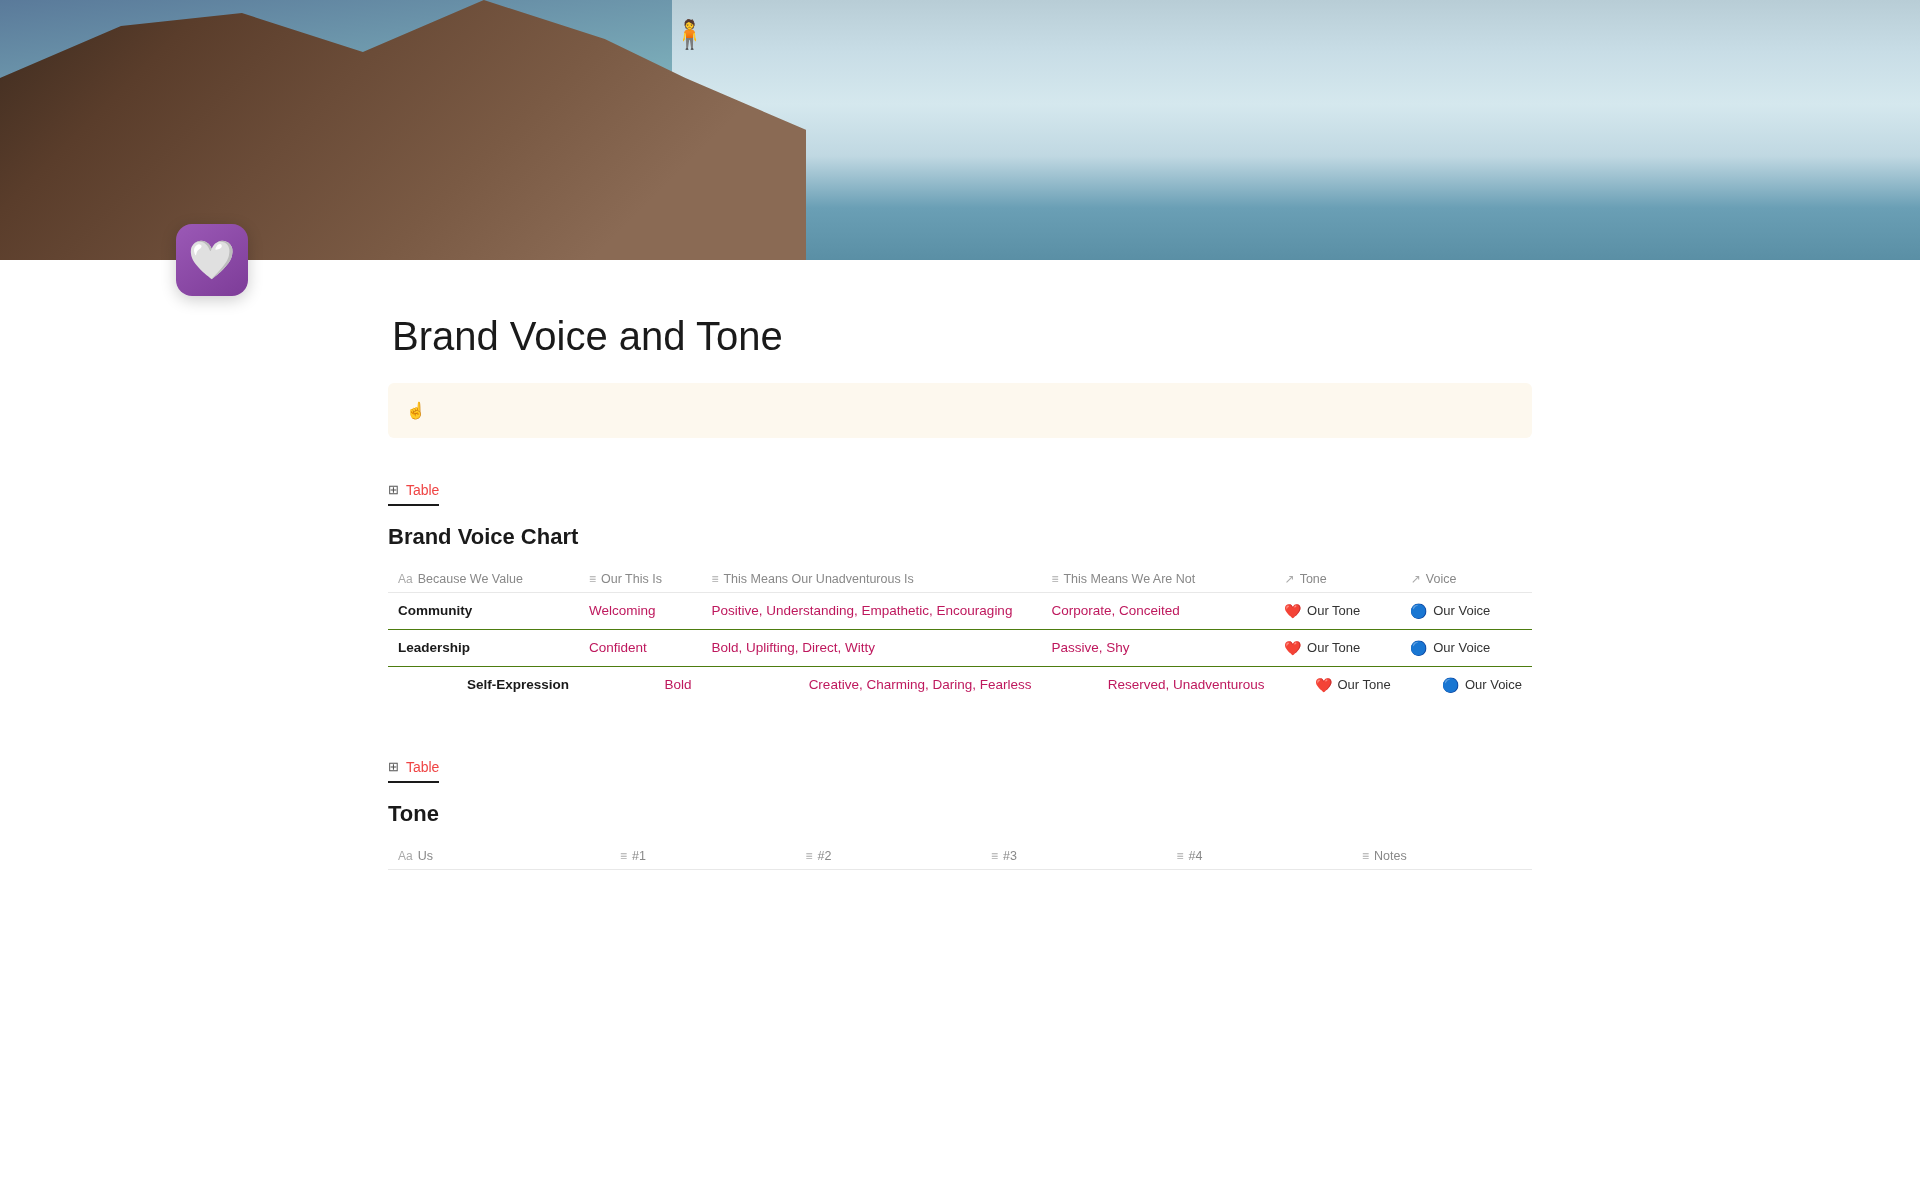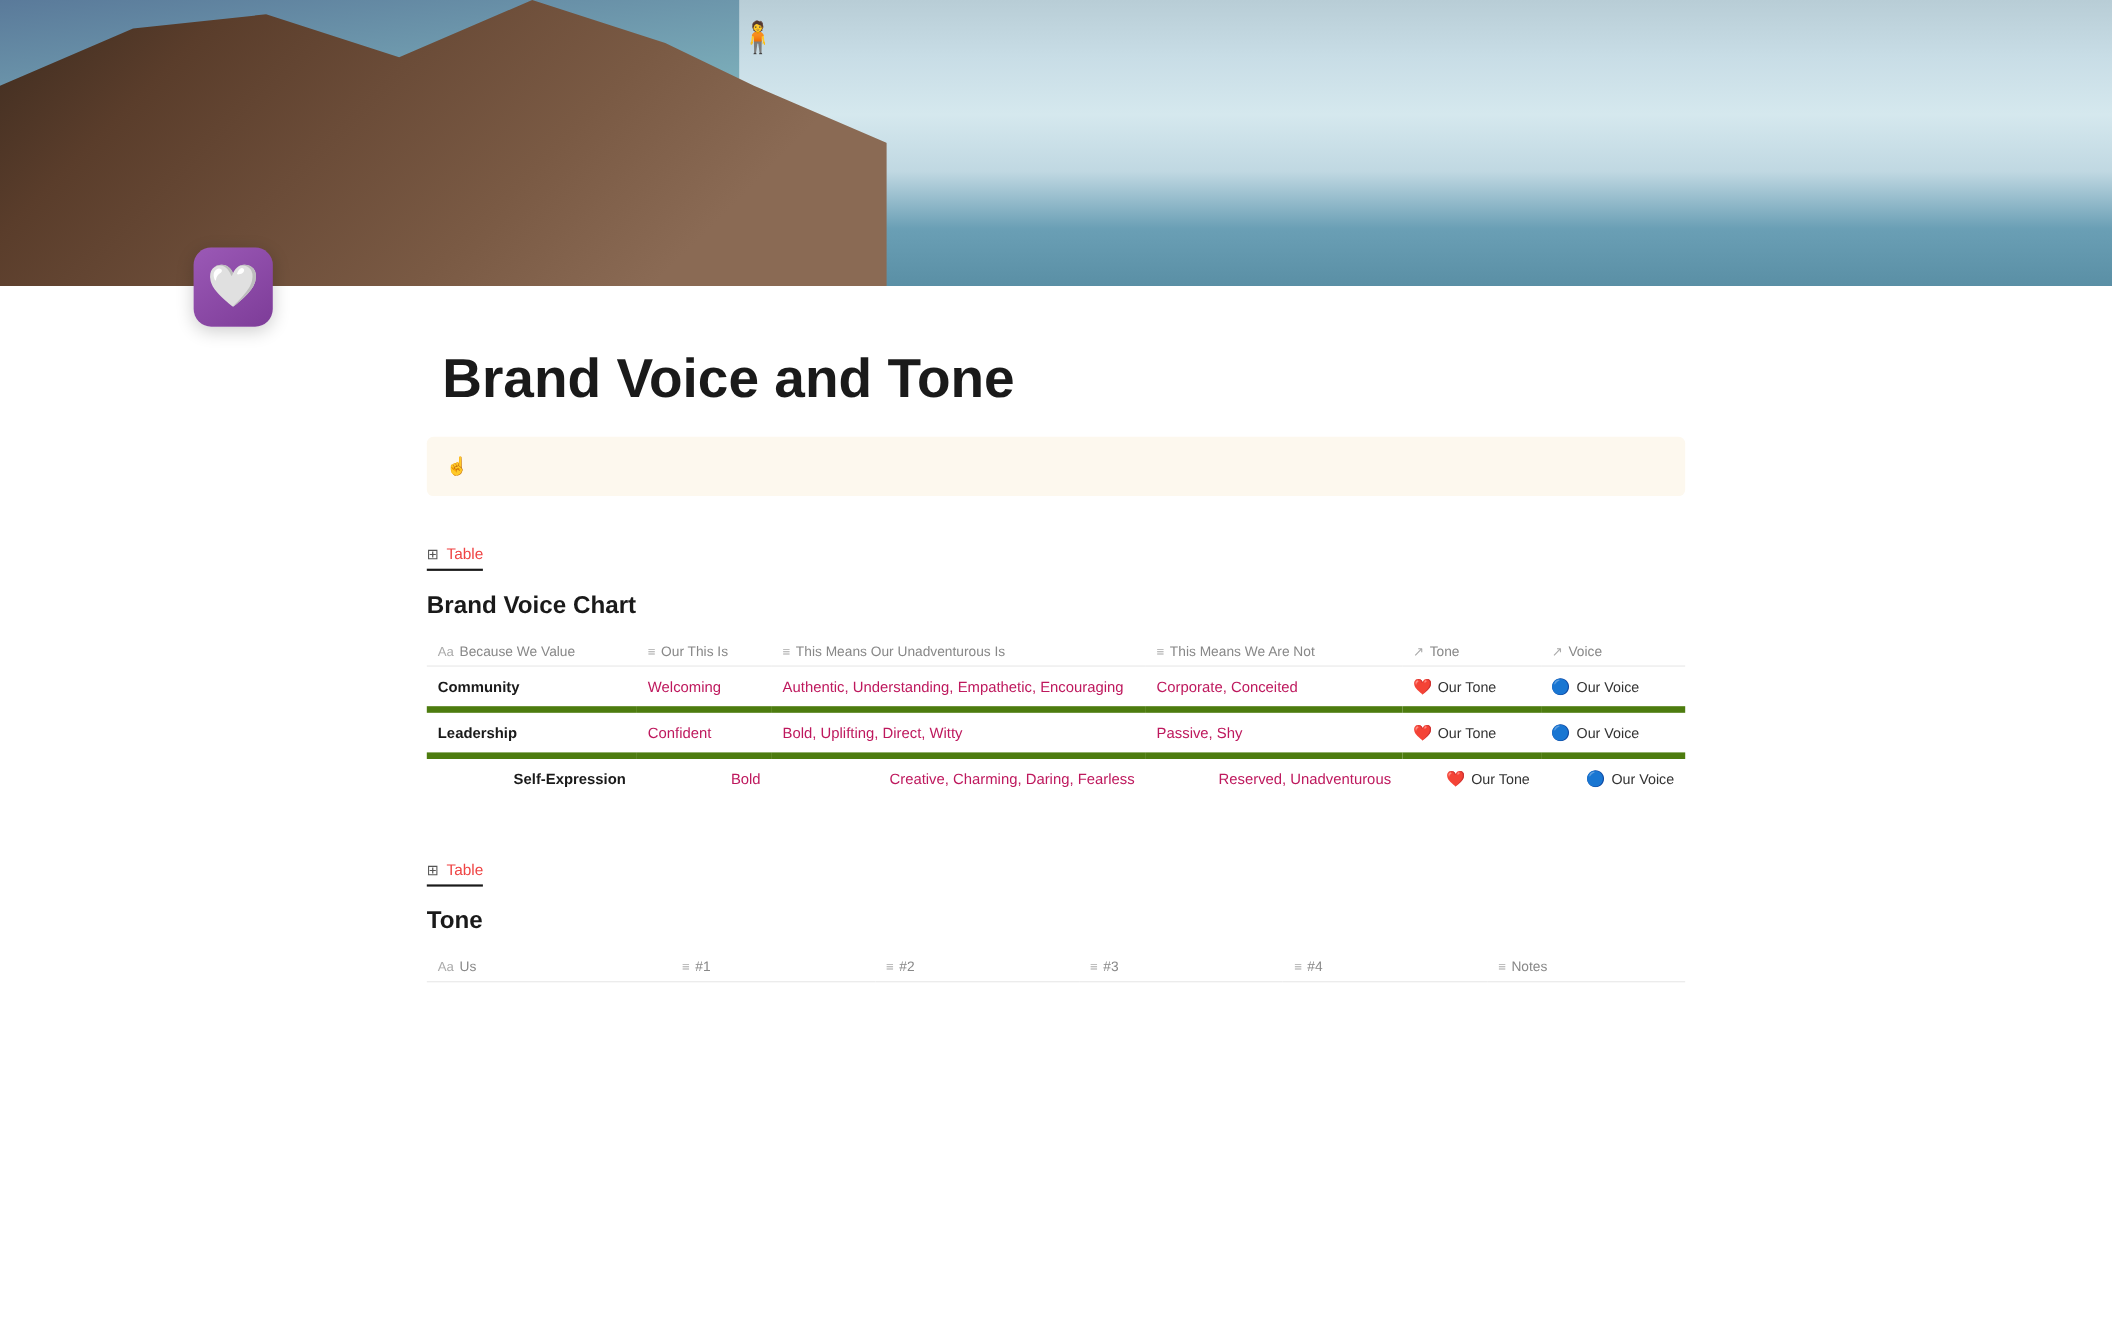"Brand Voice and Tone" .page-title { font-size: 50px -> 40px; font-weight: 700 -> 400; margin: 18px 14px 24px -> 18px 4px 24px }
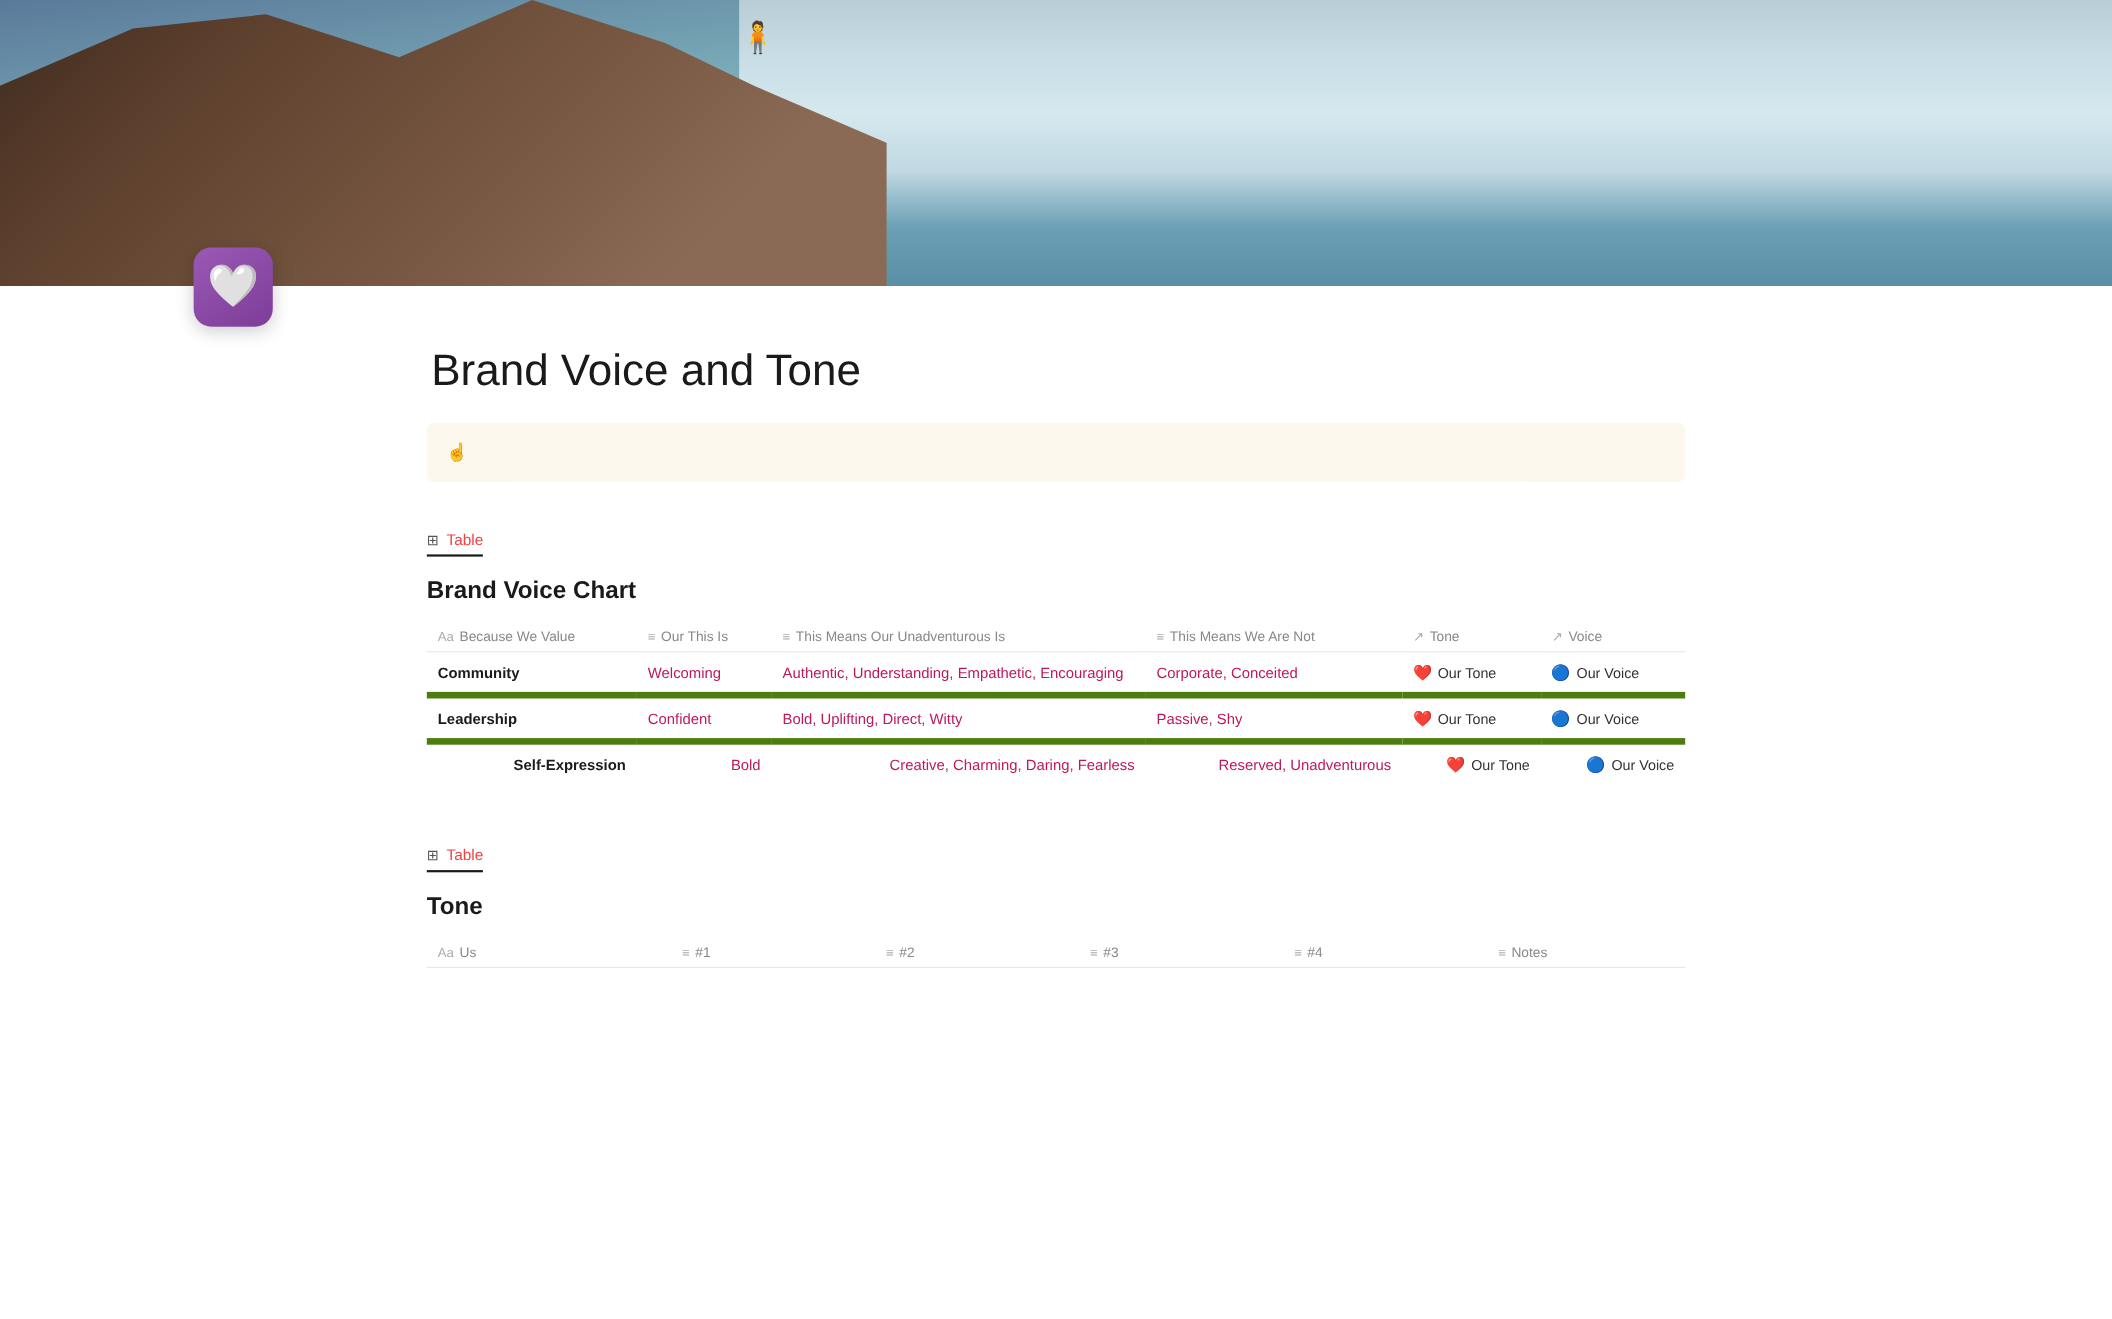"Community" .data-table td { border-bottom: 6px solid #4d7c0f -> 1px solid #4d7c0f }
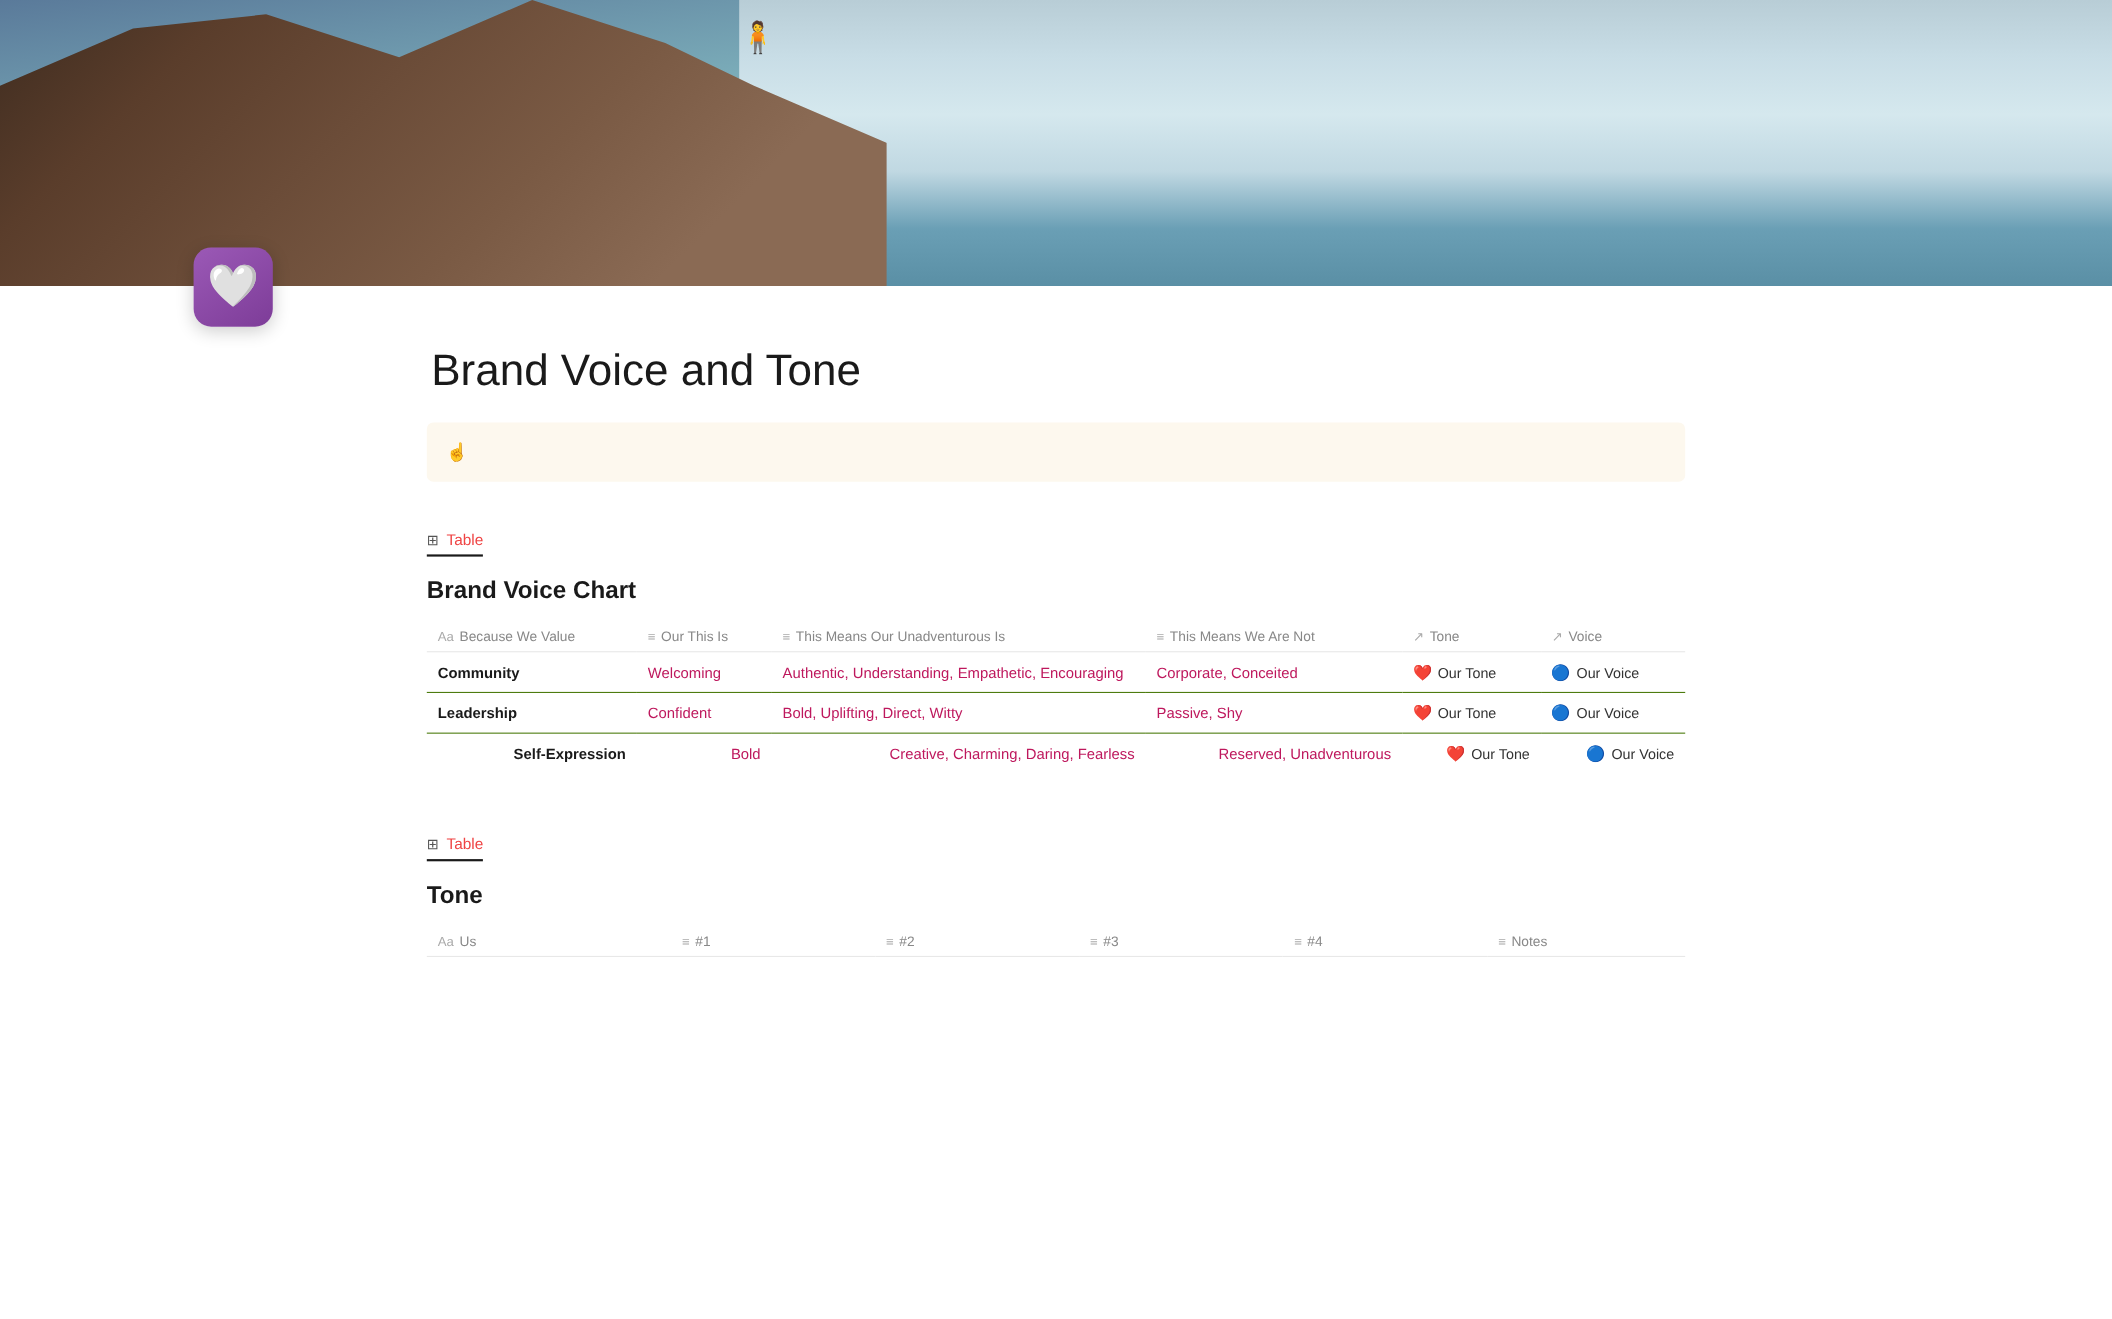"Authentic, Understanding, Empathetic," td.col-text { text: Authentic -> Positive }
